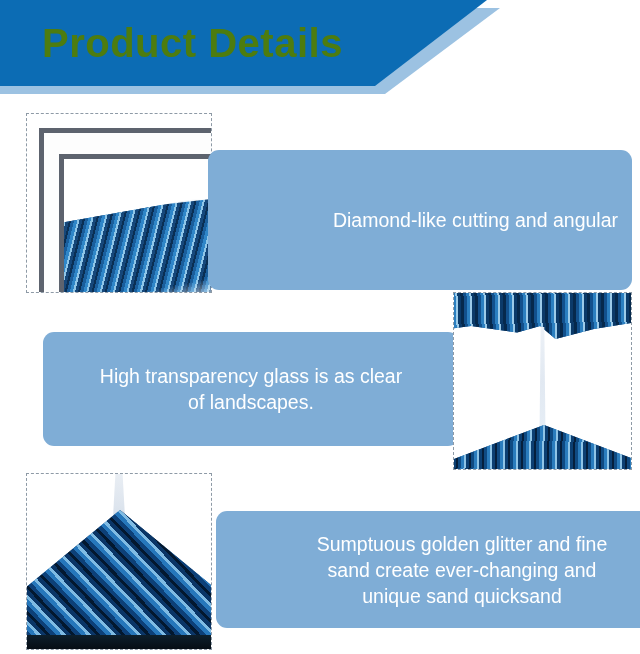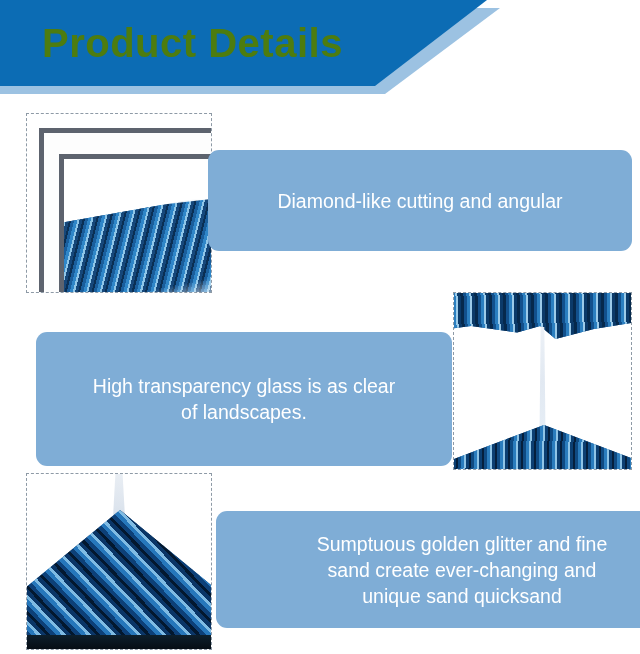"Diamond-like cutting and angular" #caption-1 { height: 101px -> 140px; justify-content: none -> flex-end }
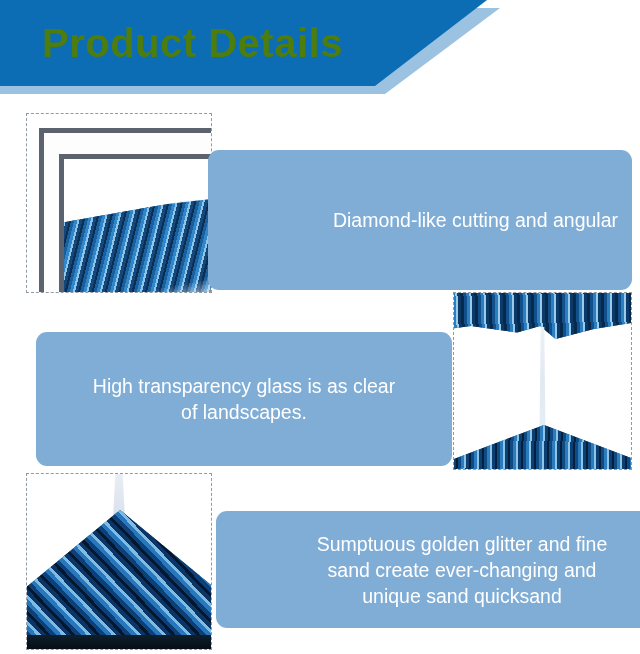"High transparency glass is as" #caption-2 { height: 134px -> 114px; left: 36px -> 43px }
